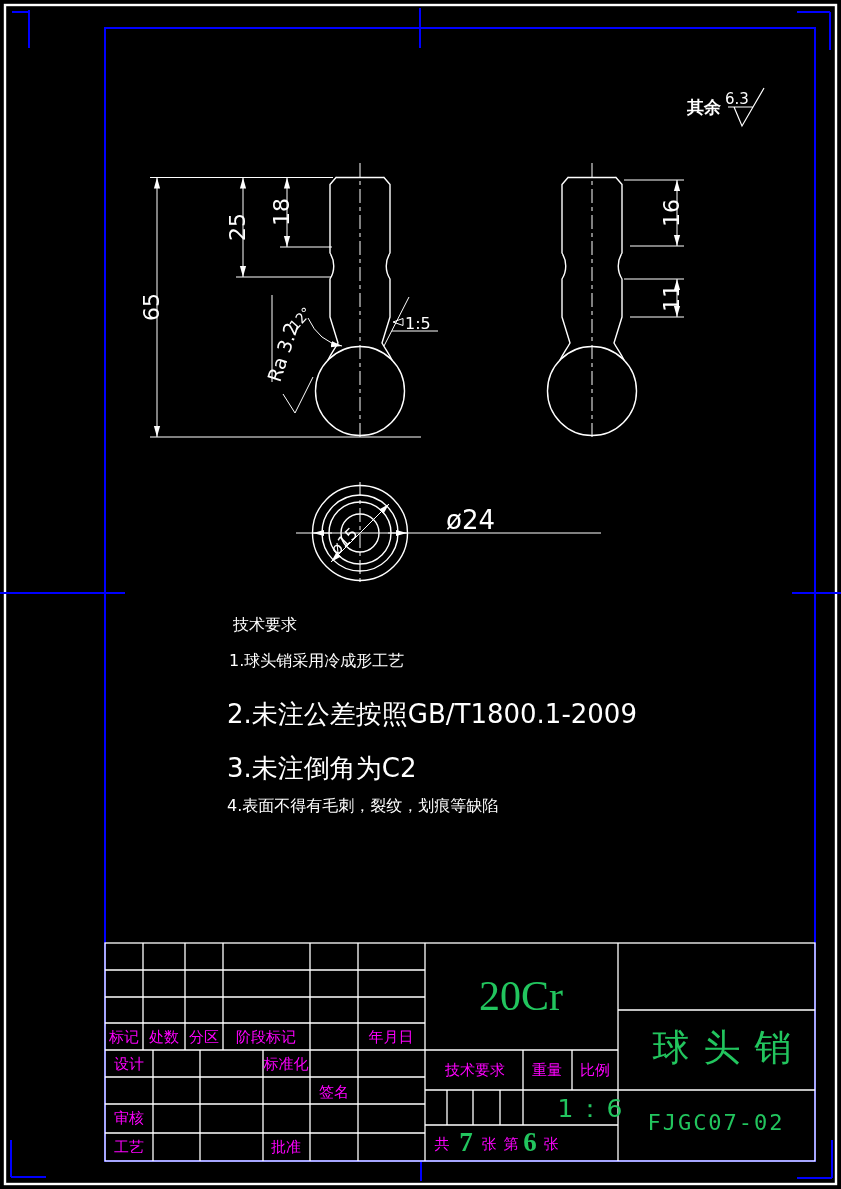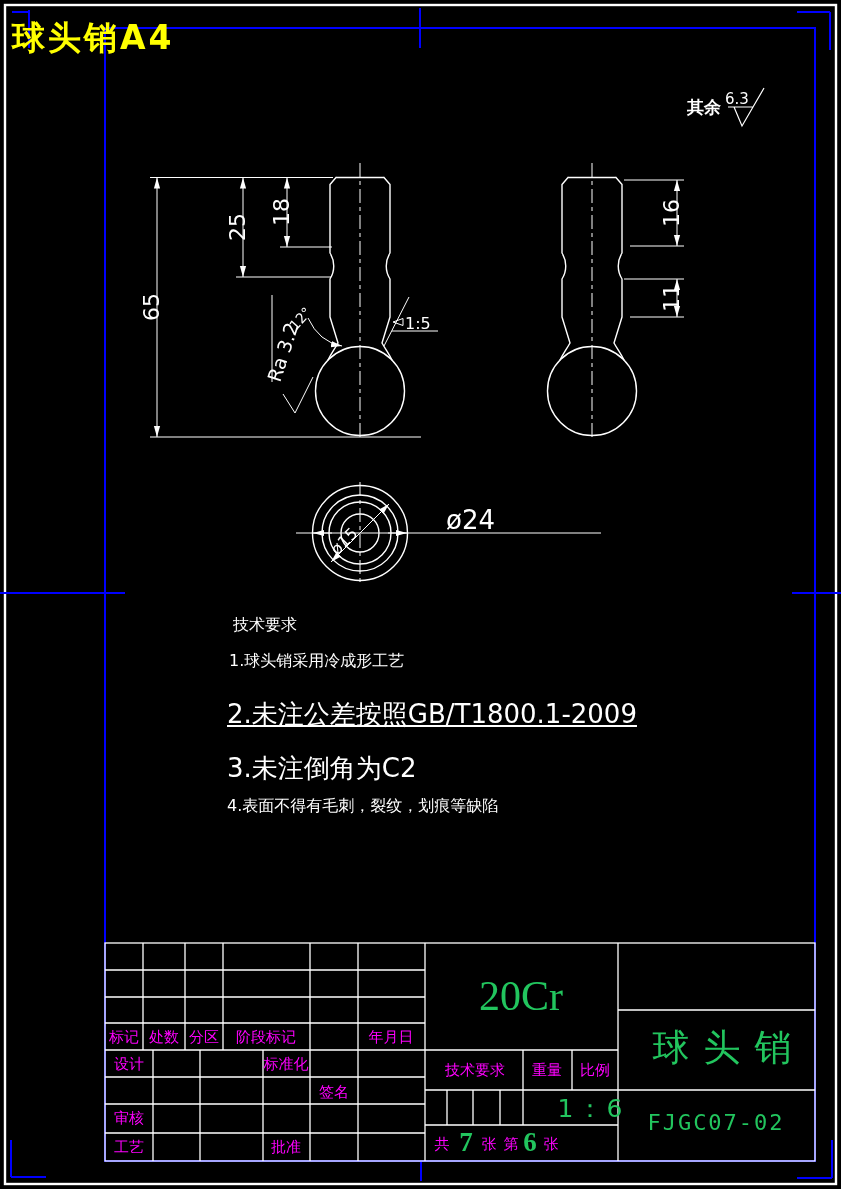"球头销A4" div.abs { html: <div>球头销A4</div> -> none }
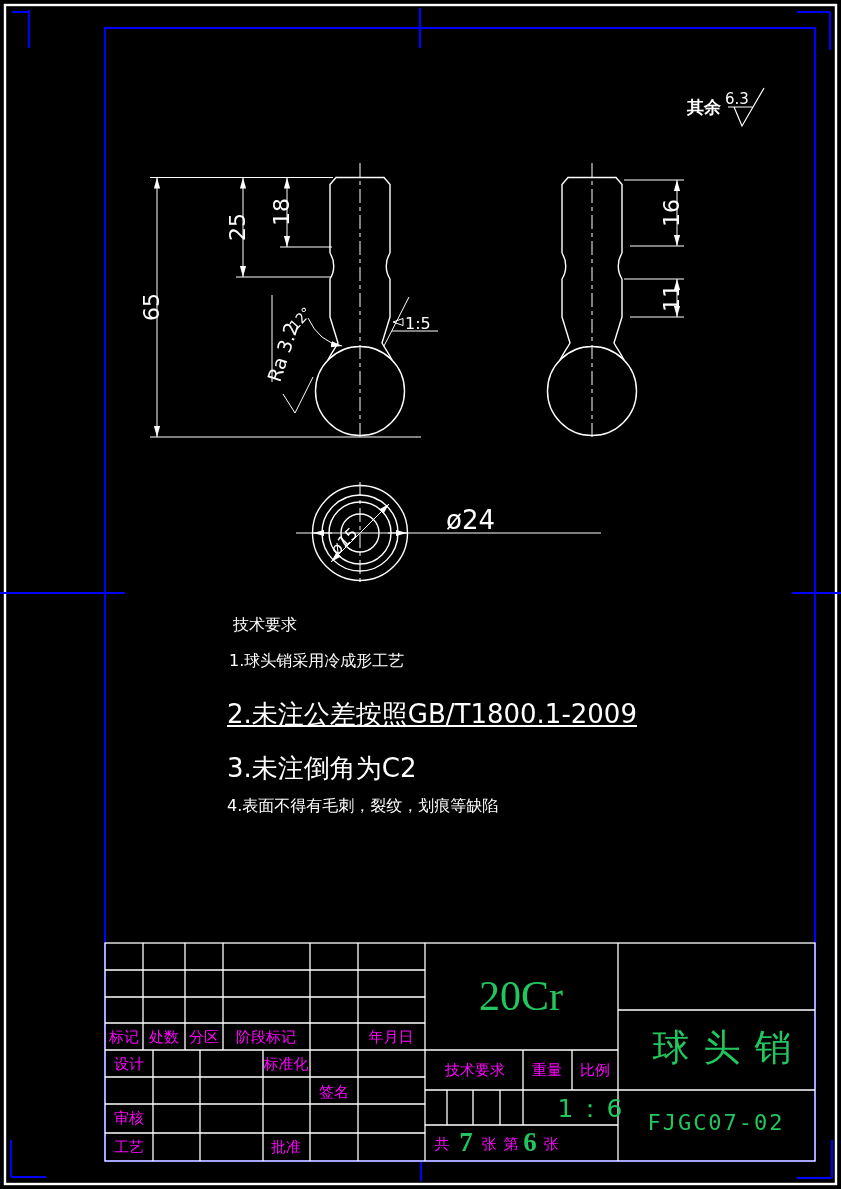"2.未注公差按照GB/T1800.1-2009" div.abs { text-decoration: underline -> none }
